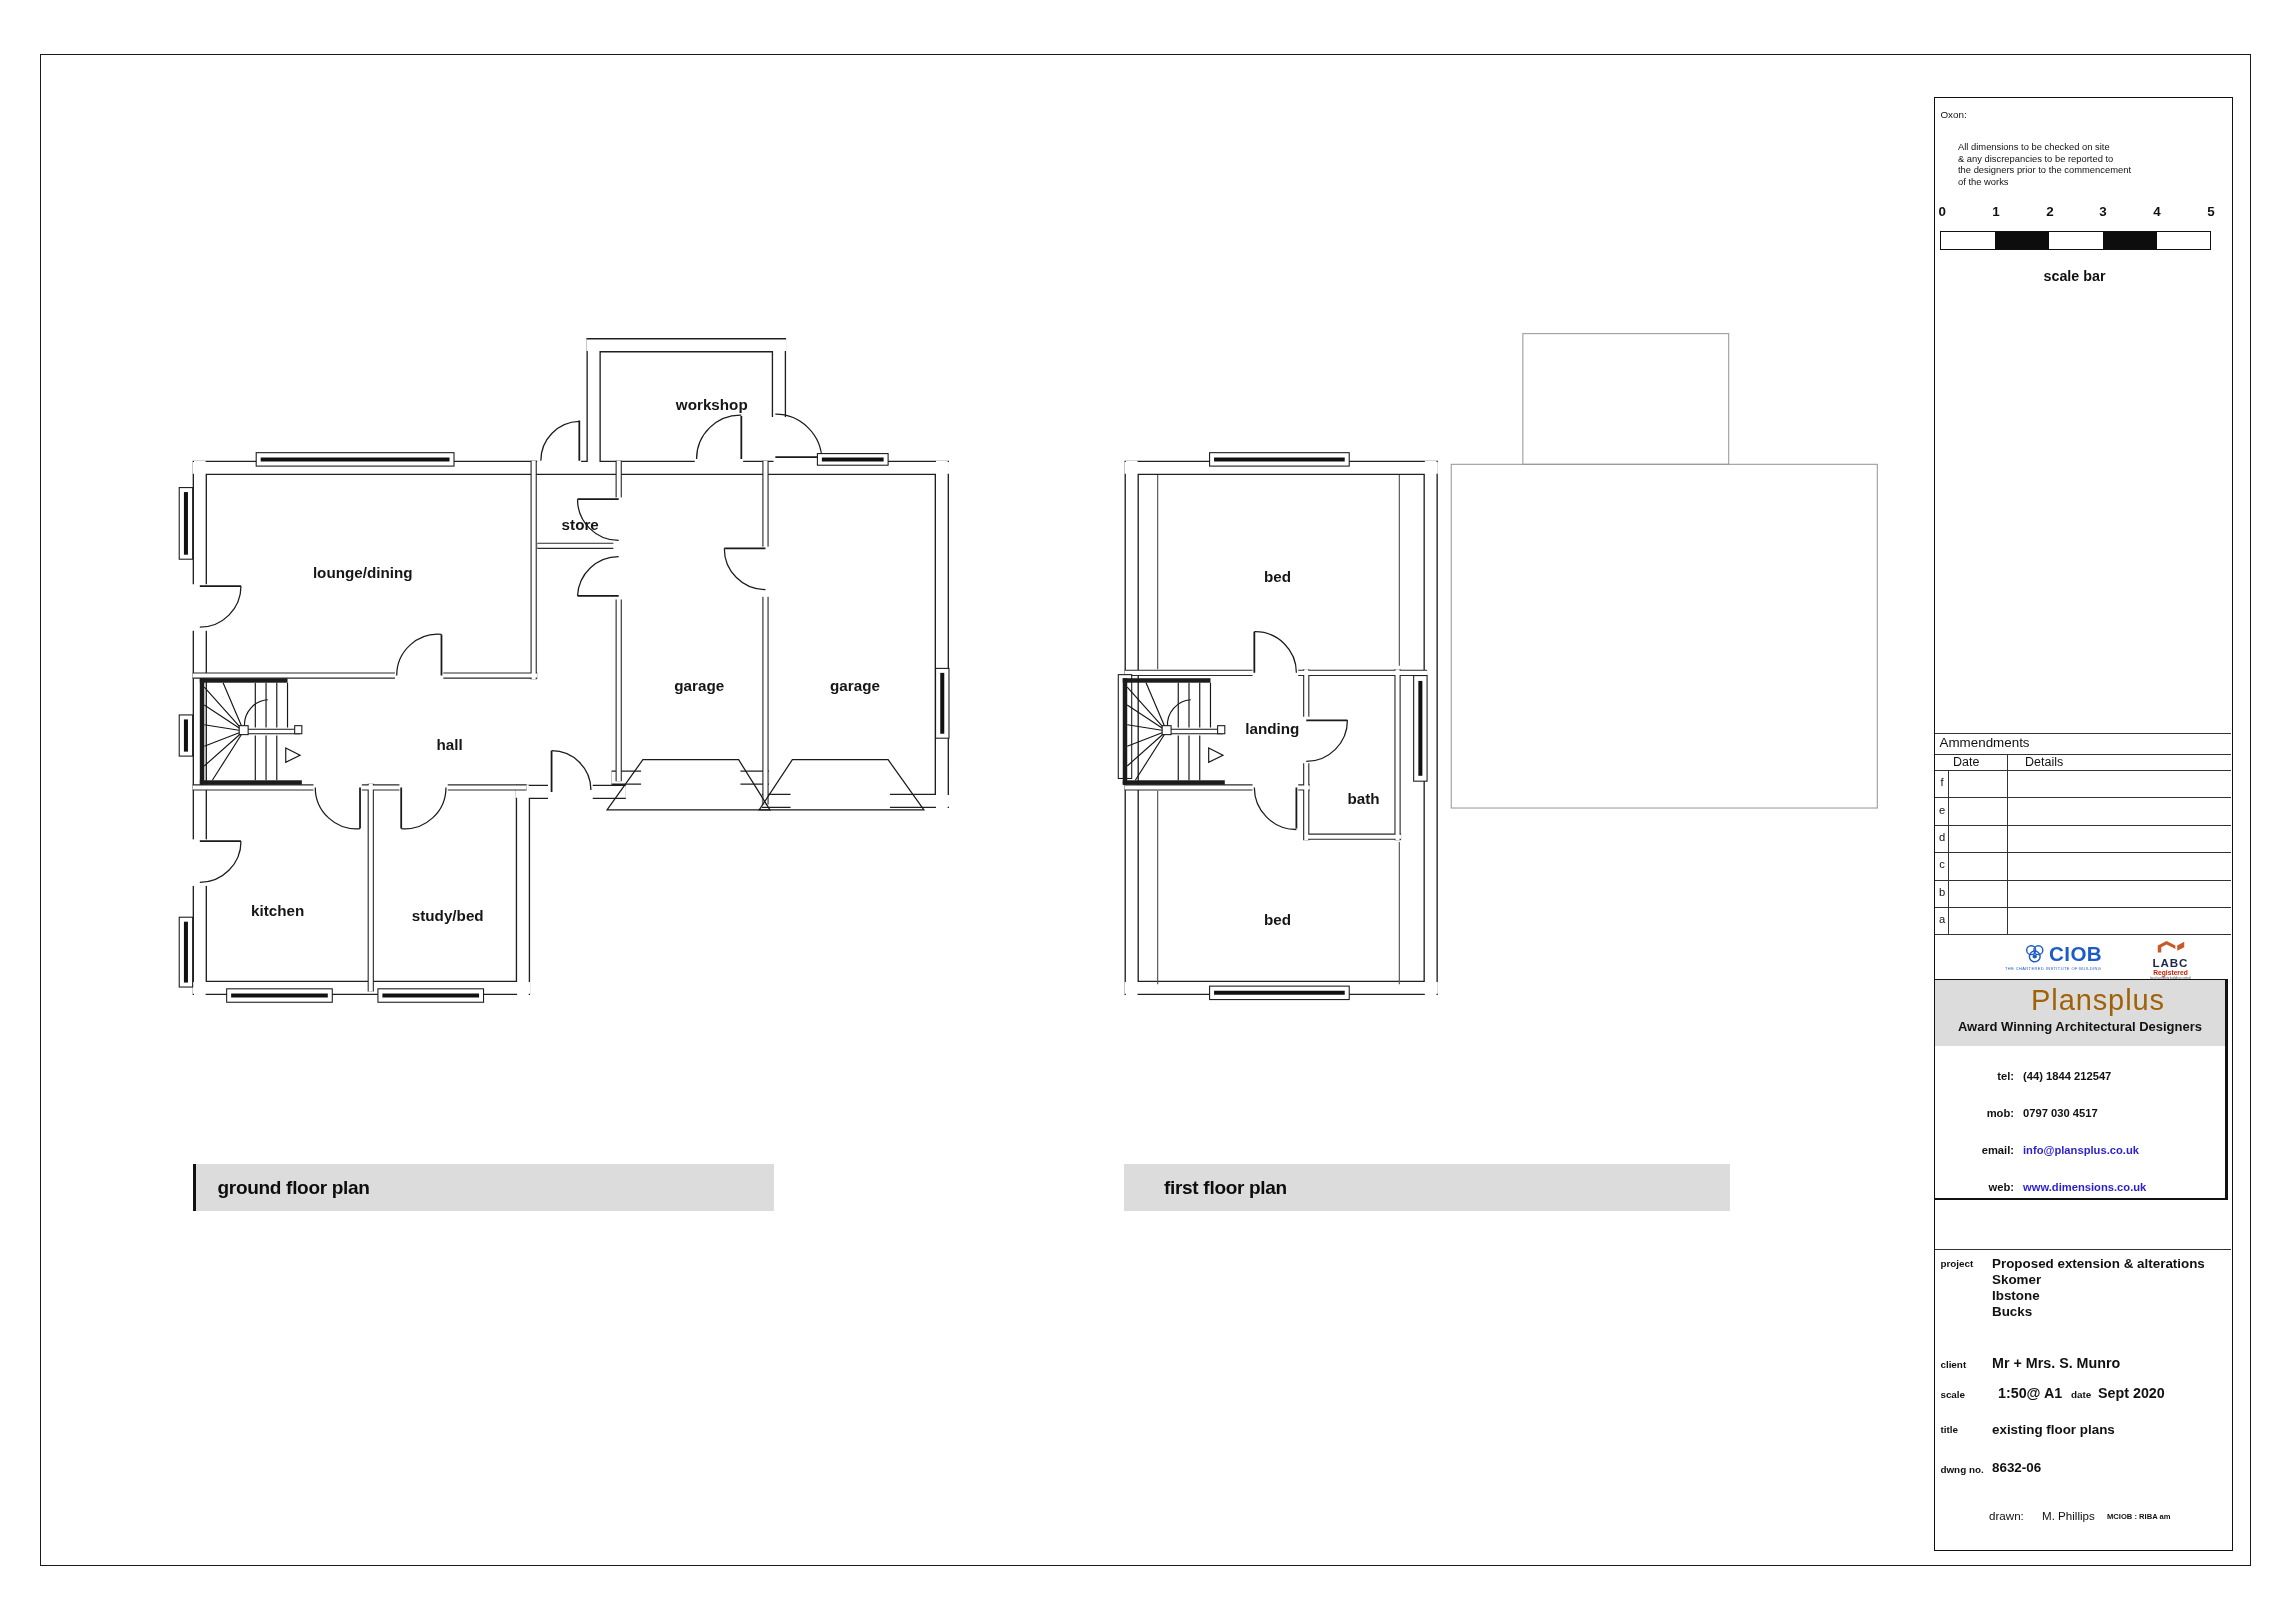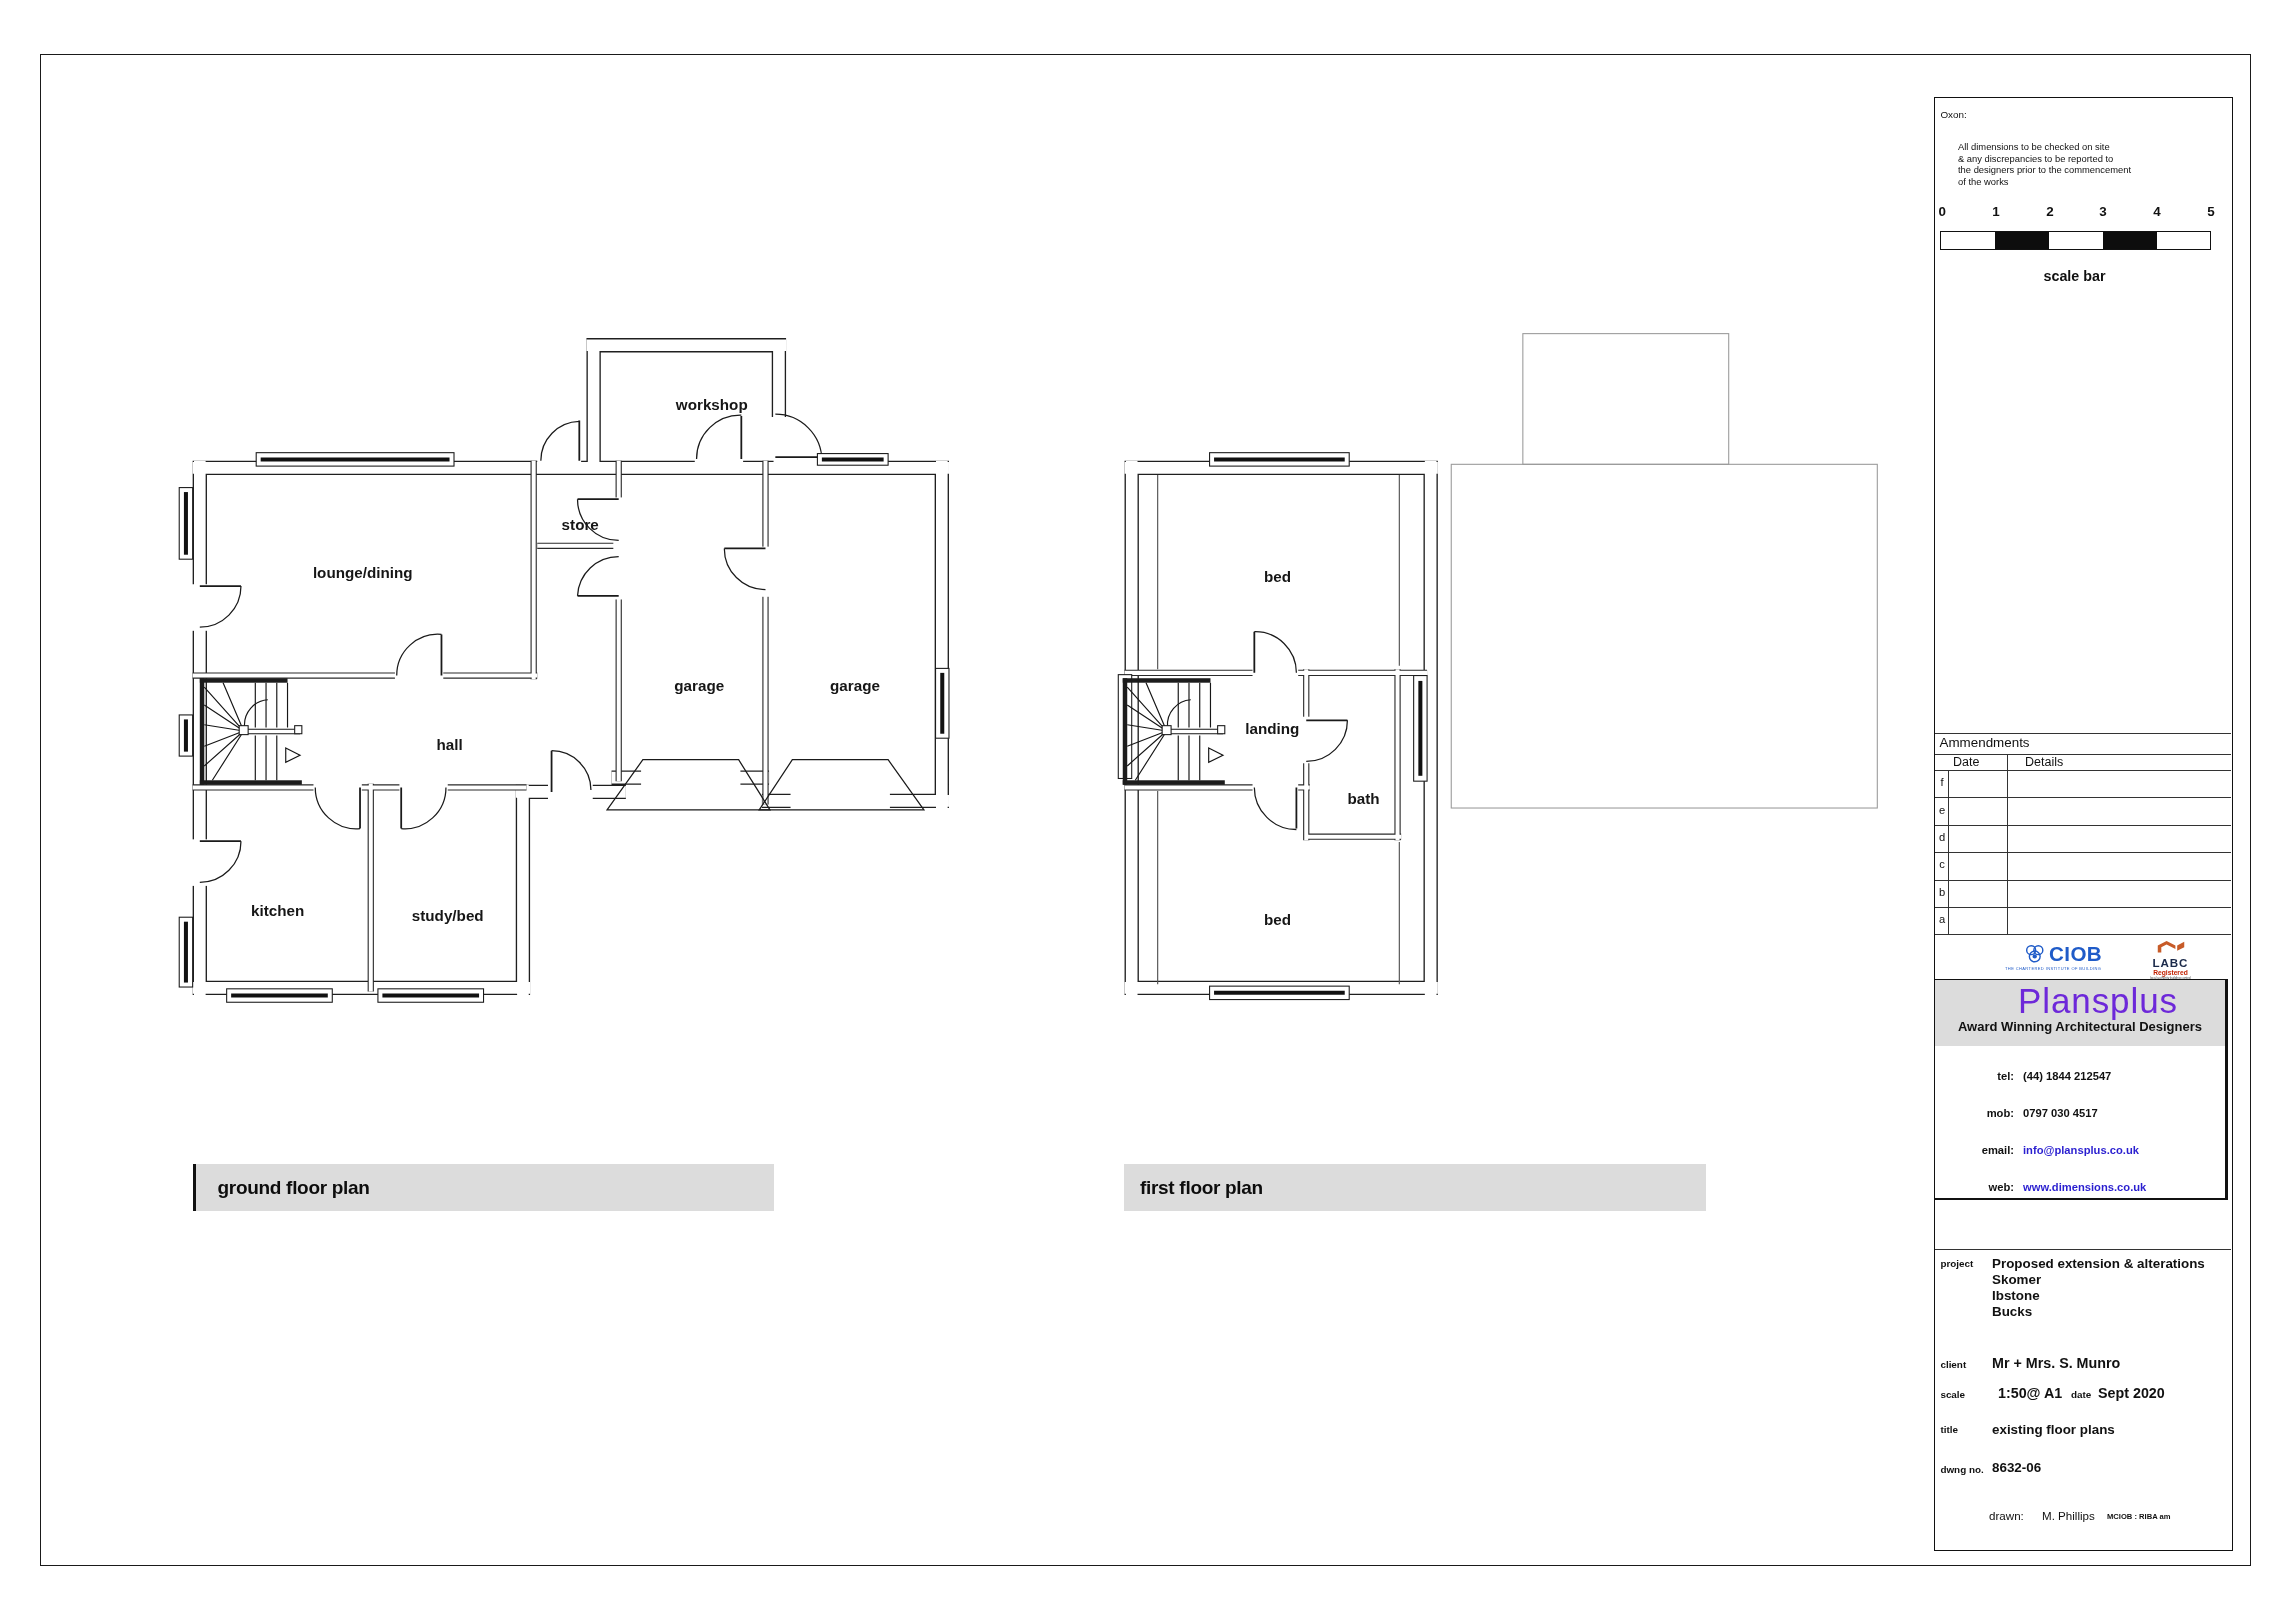"Plansplus" .pbox-name { color: #6d28d9 -> #a16207; font-size: 35px -> 29px }
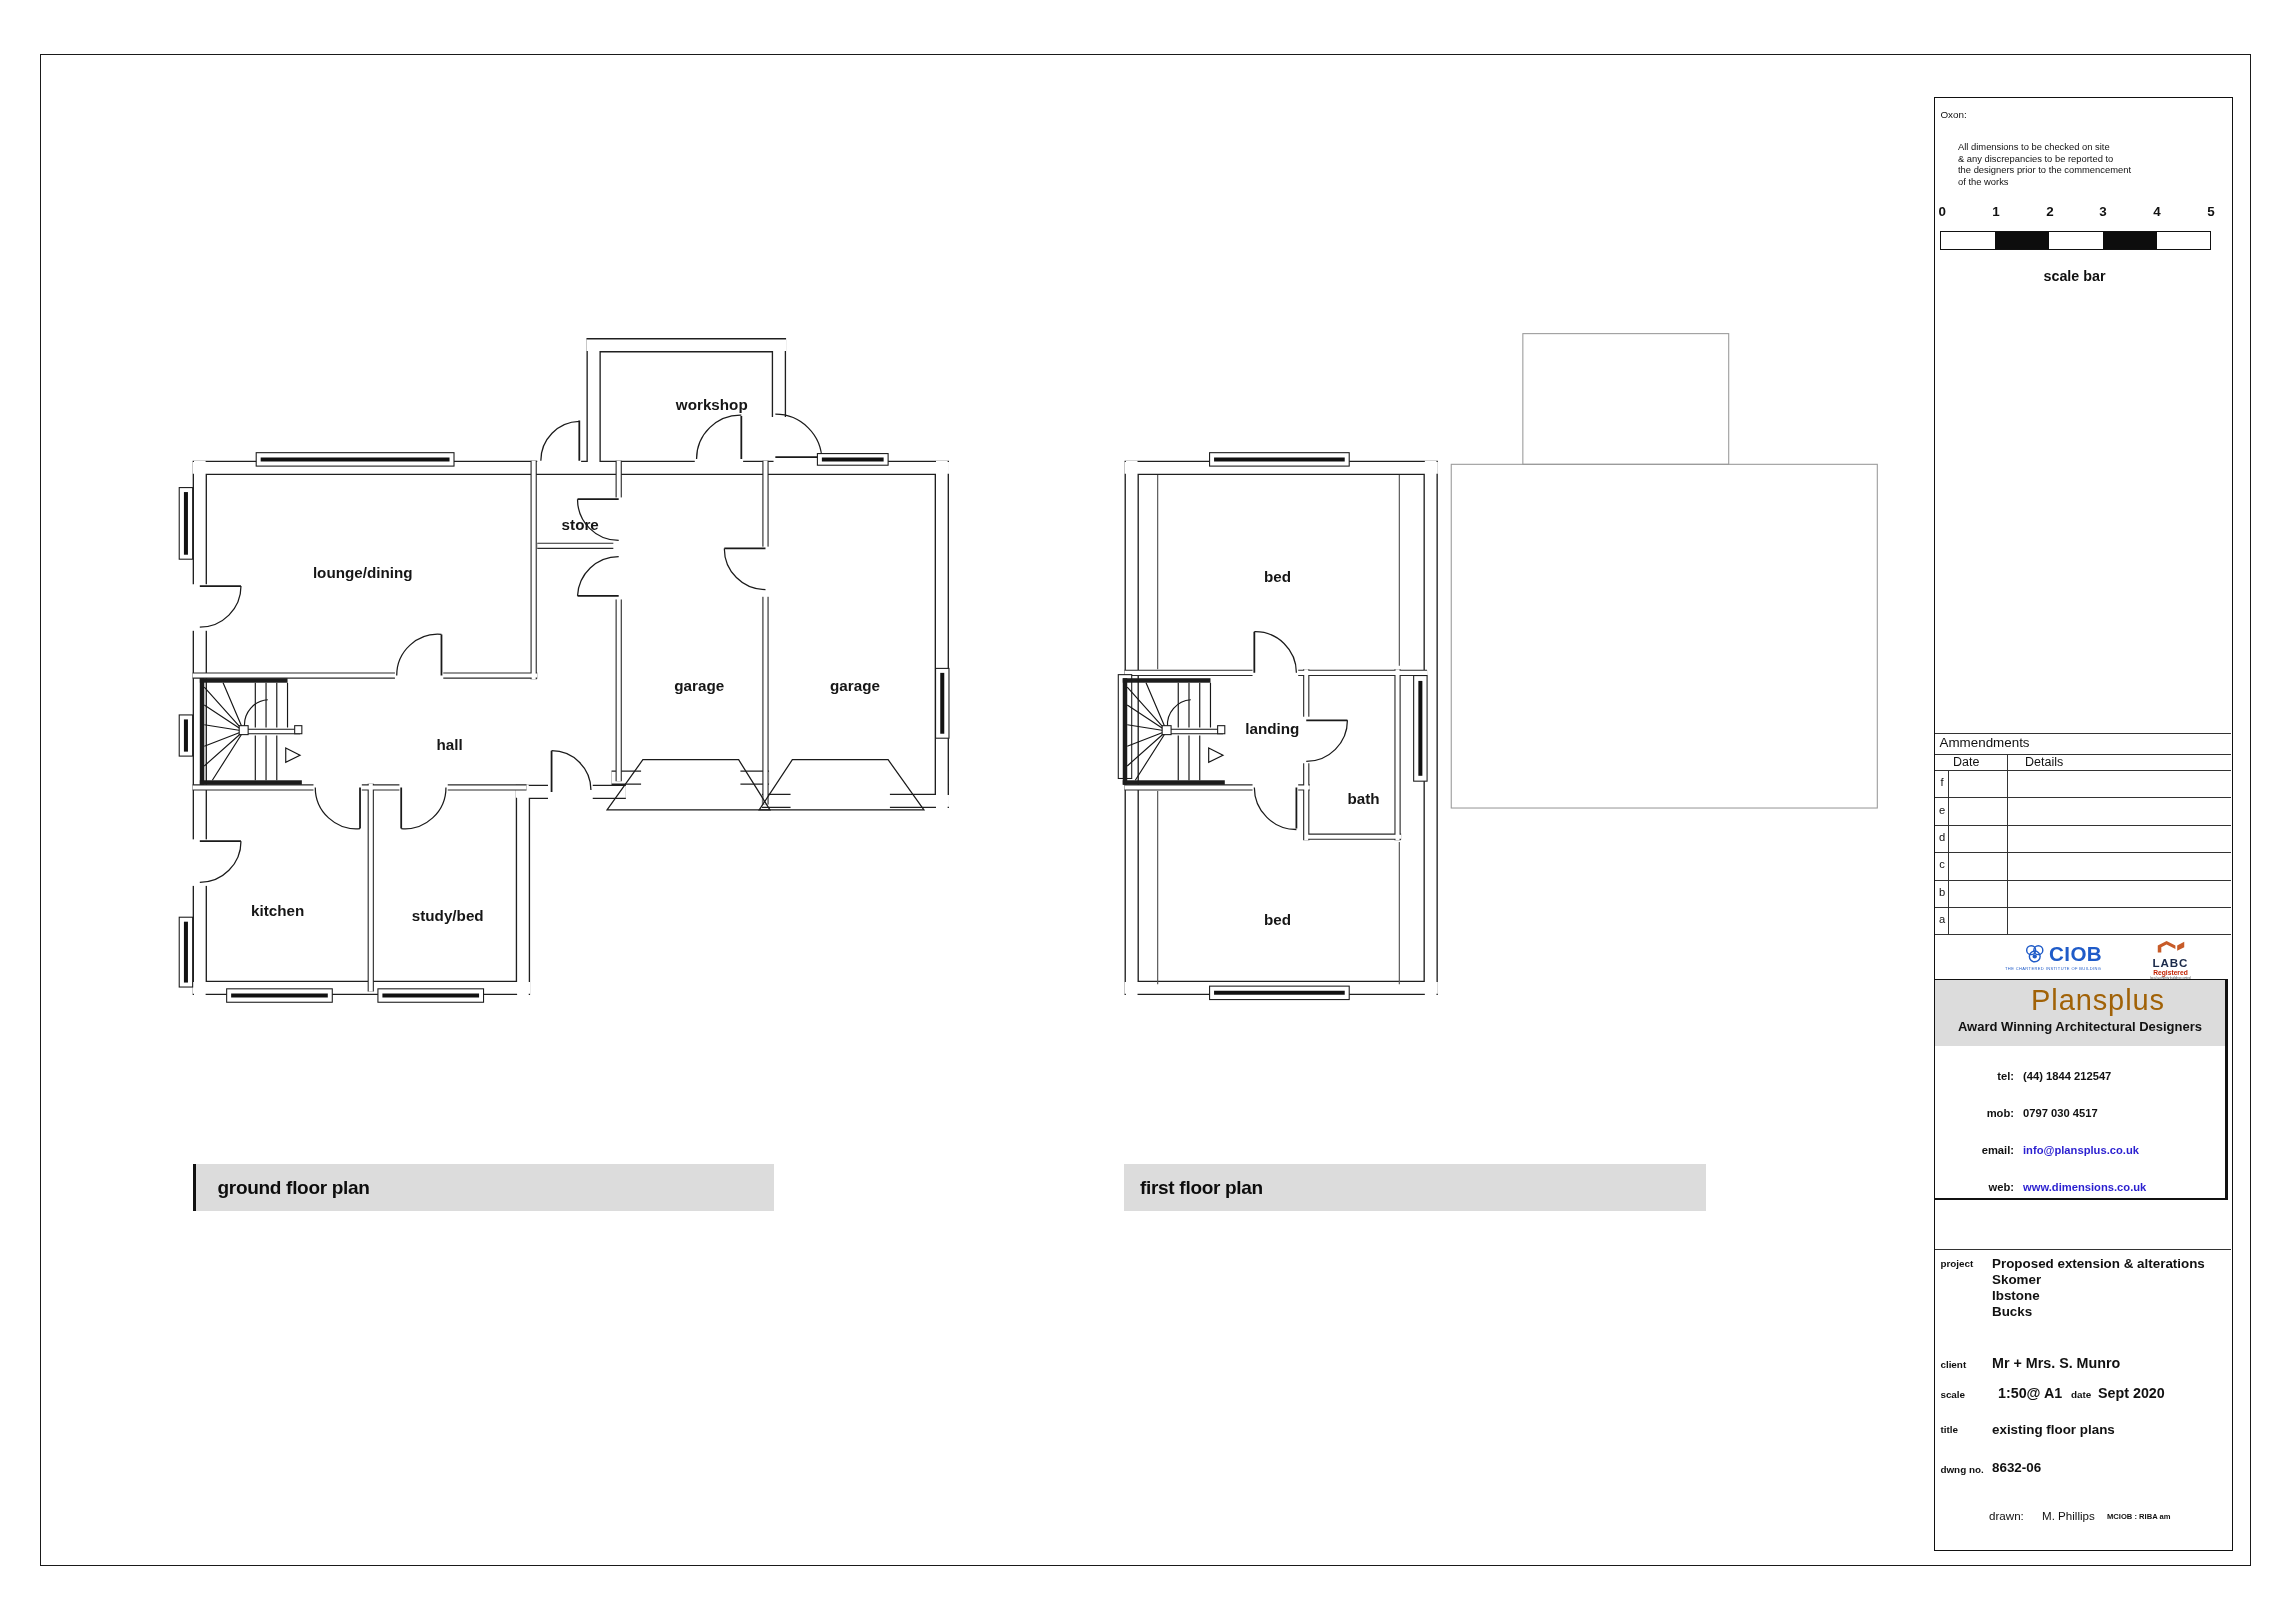"first floor plan" div.abs { padding-left: none -> 24px }
